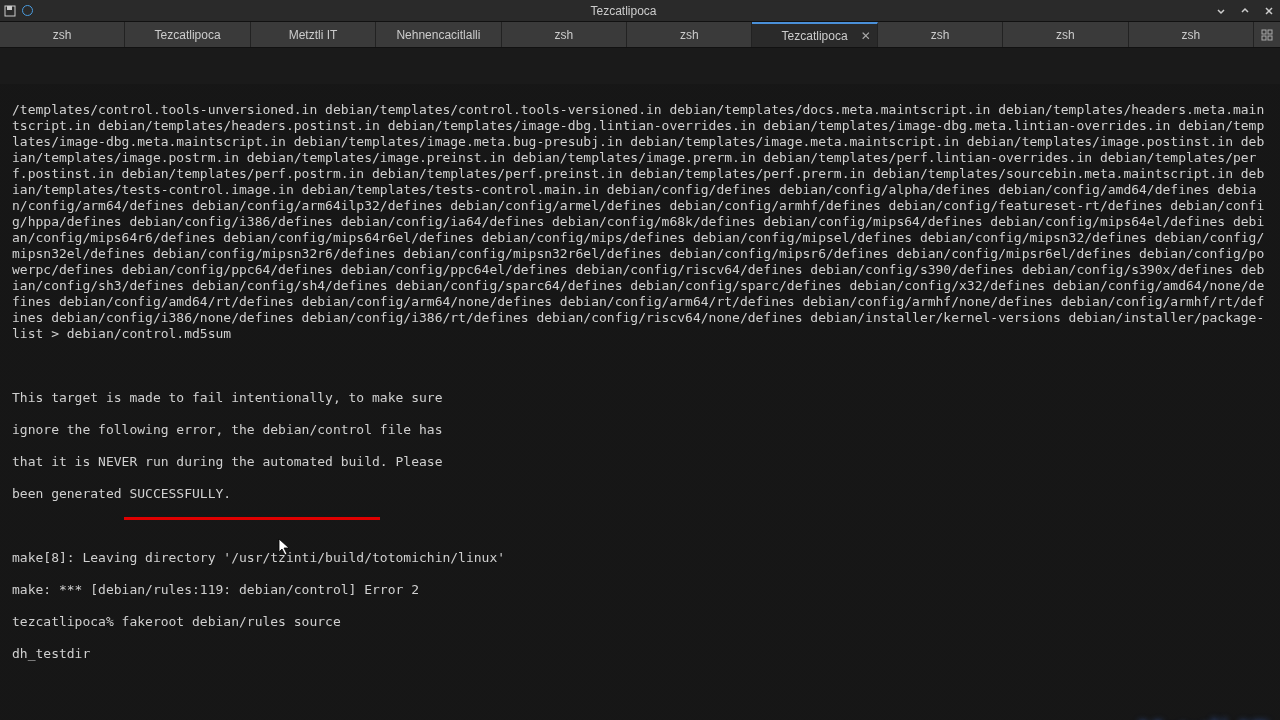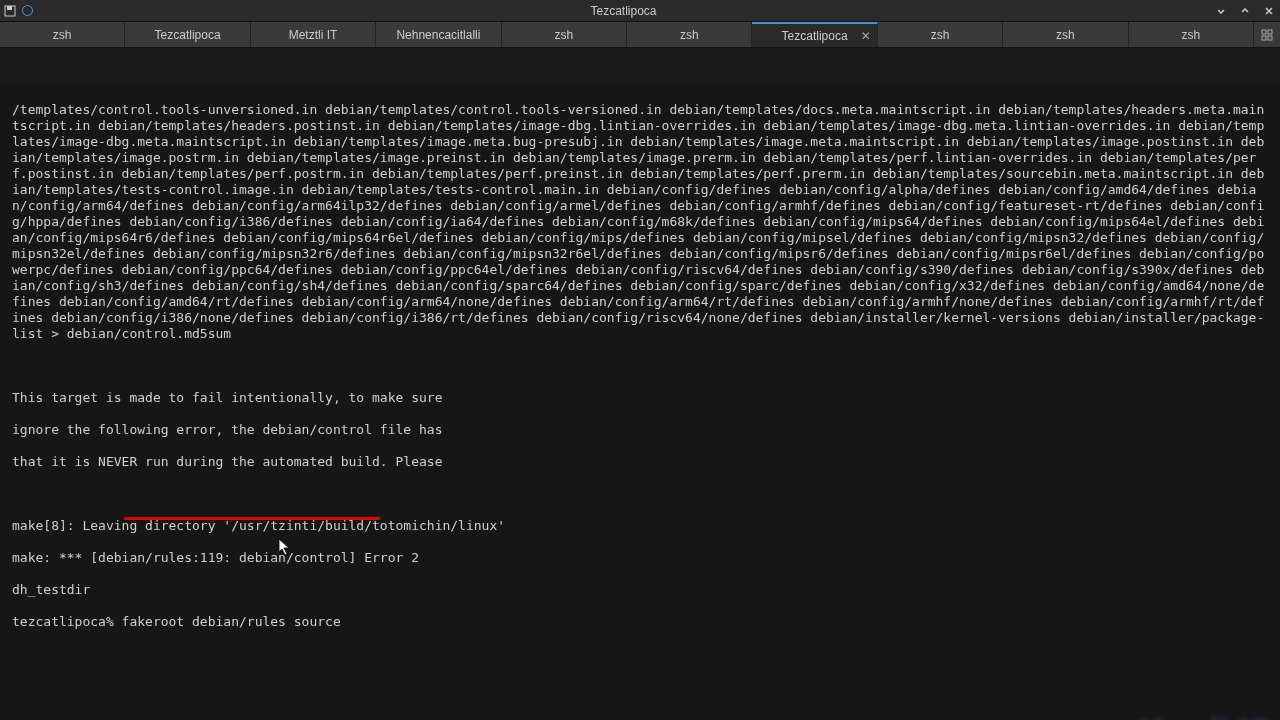"been generated SUCCESSFULLY." div.terminal-line { html: none -> <div>been generated SUCCESSFULLY.</div> }
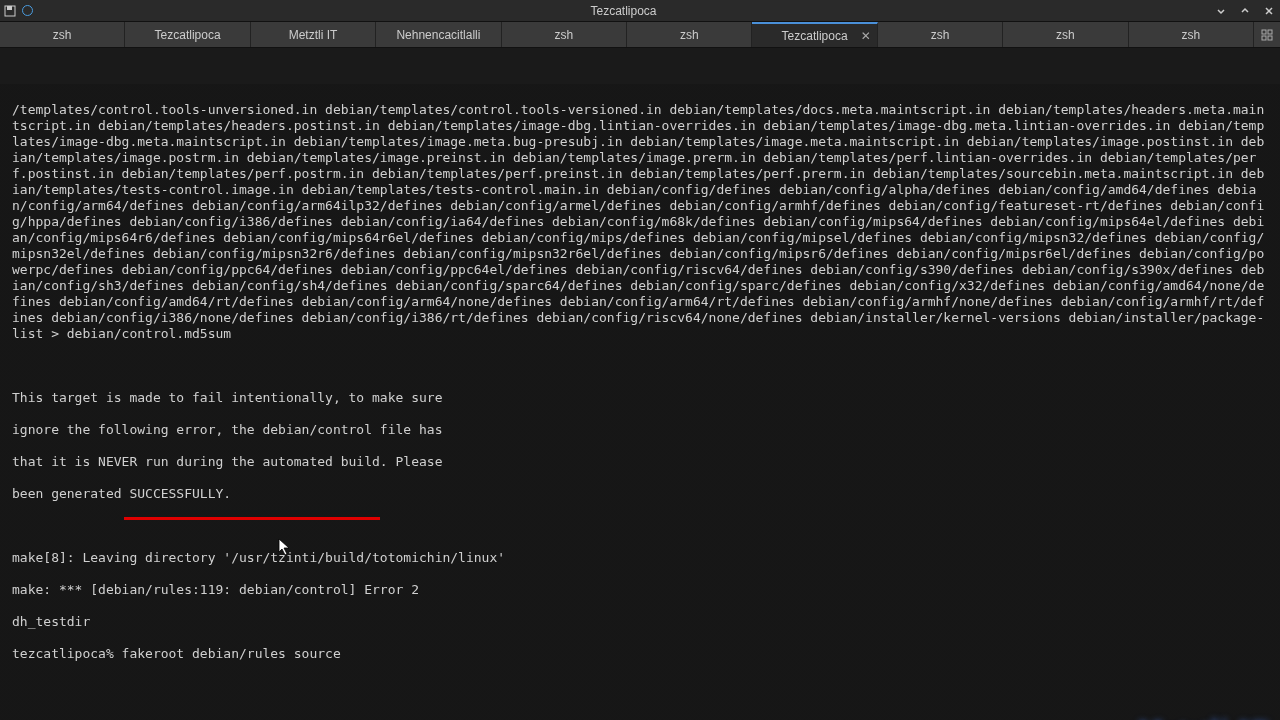"dh_testdir" div.terminal-line { order: before "tezcatlipoca% fakeroot debian/rules" -> after "tezcatlipoca% fakeroot debian/rules" }
